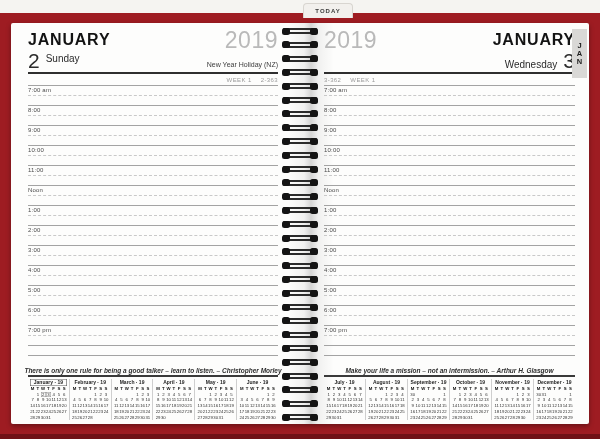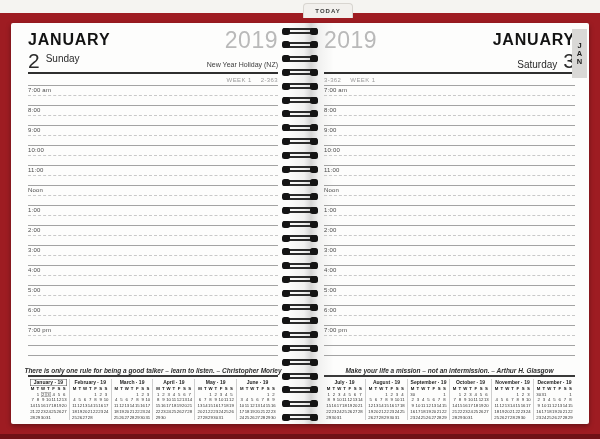"Saturday" span.day-name { text: Saturday -> Wednesday }
